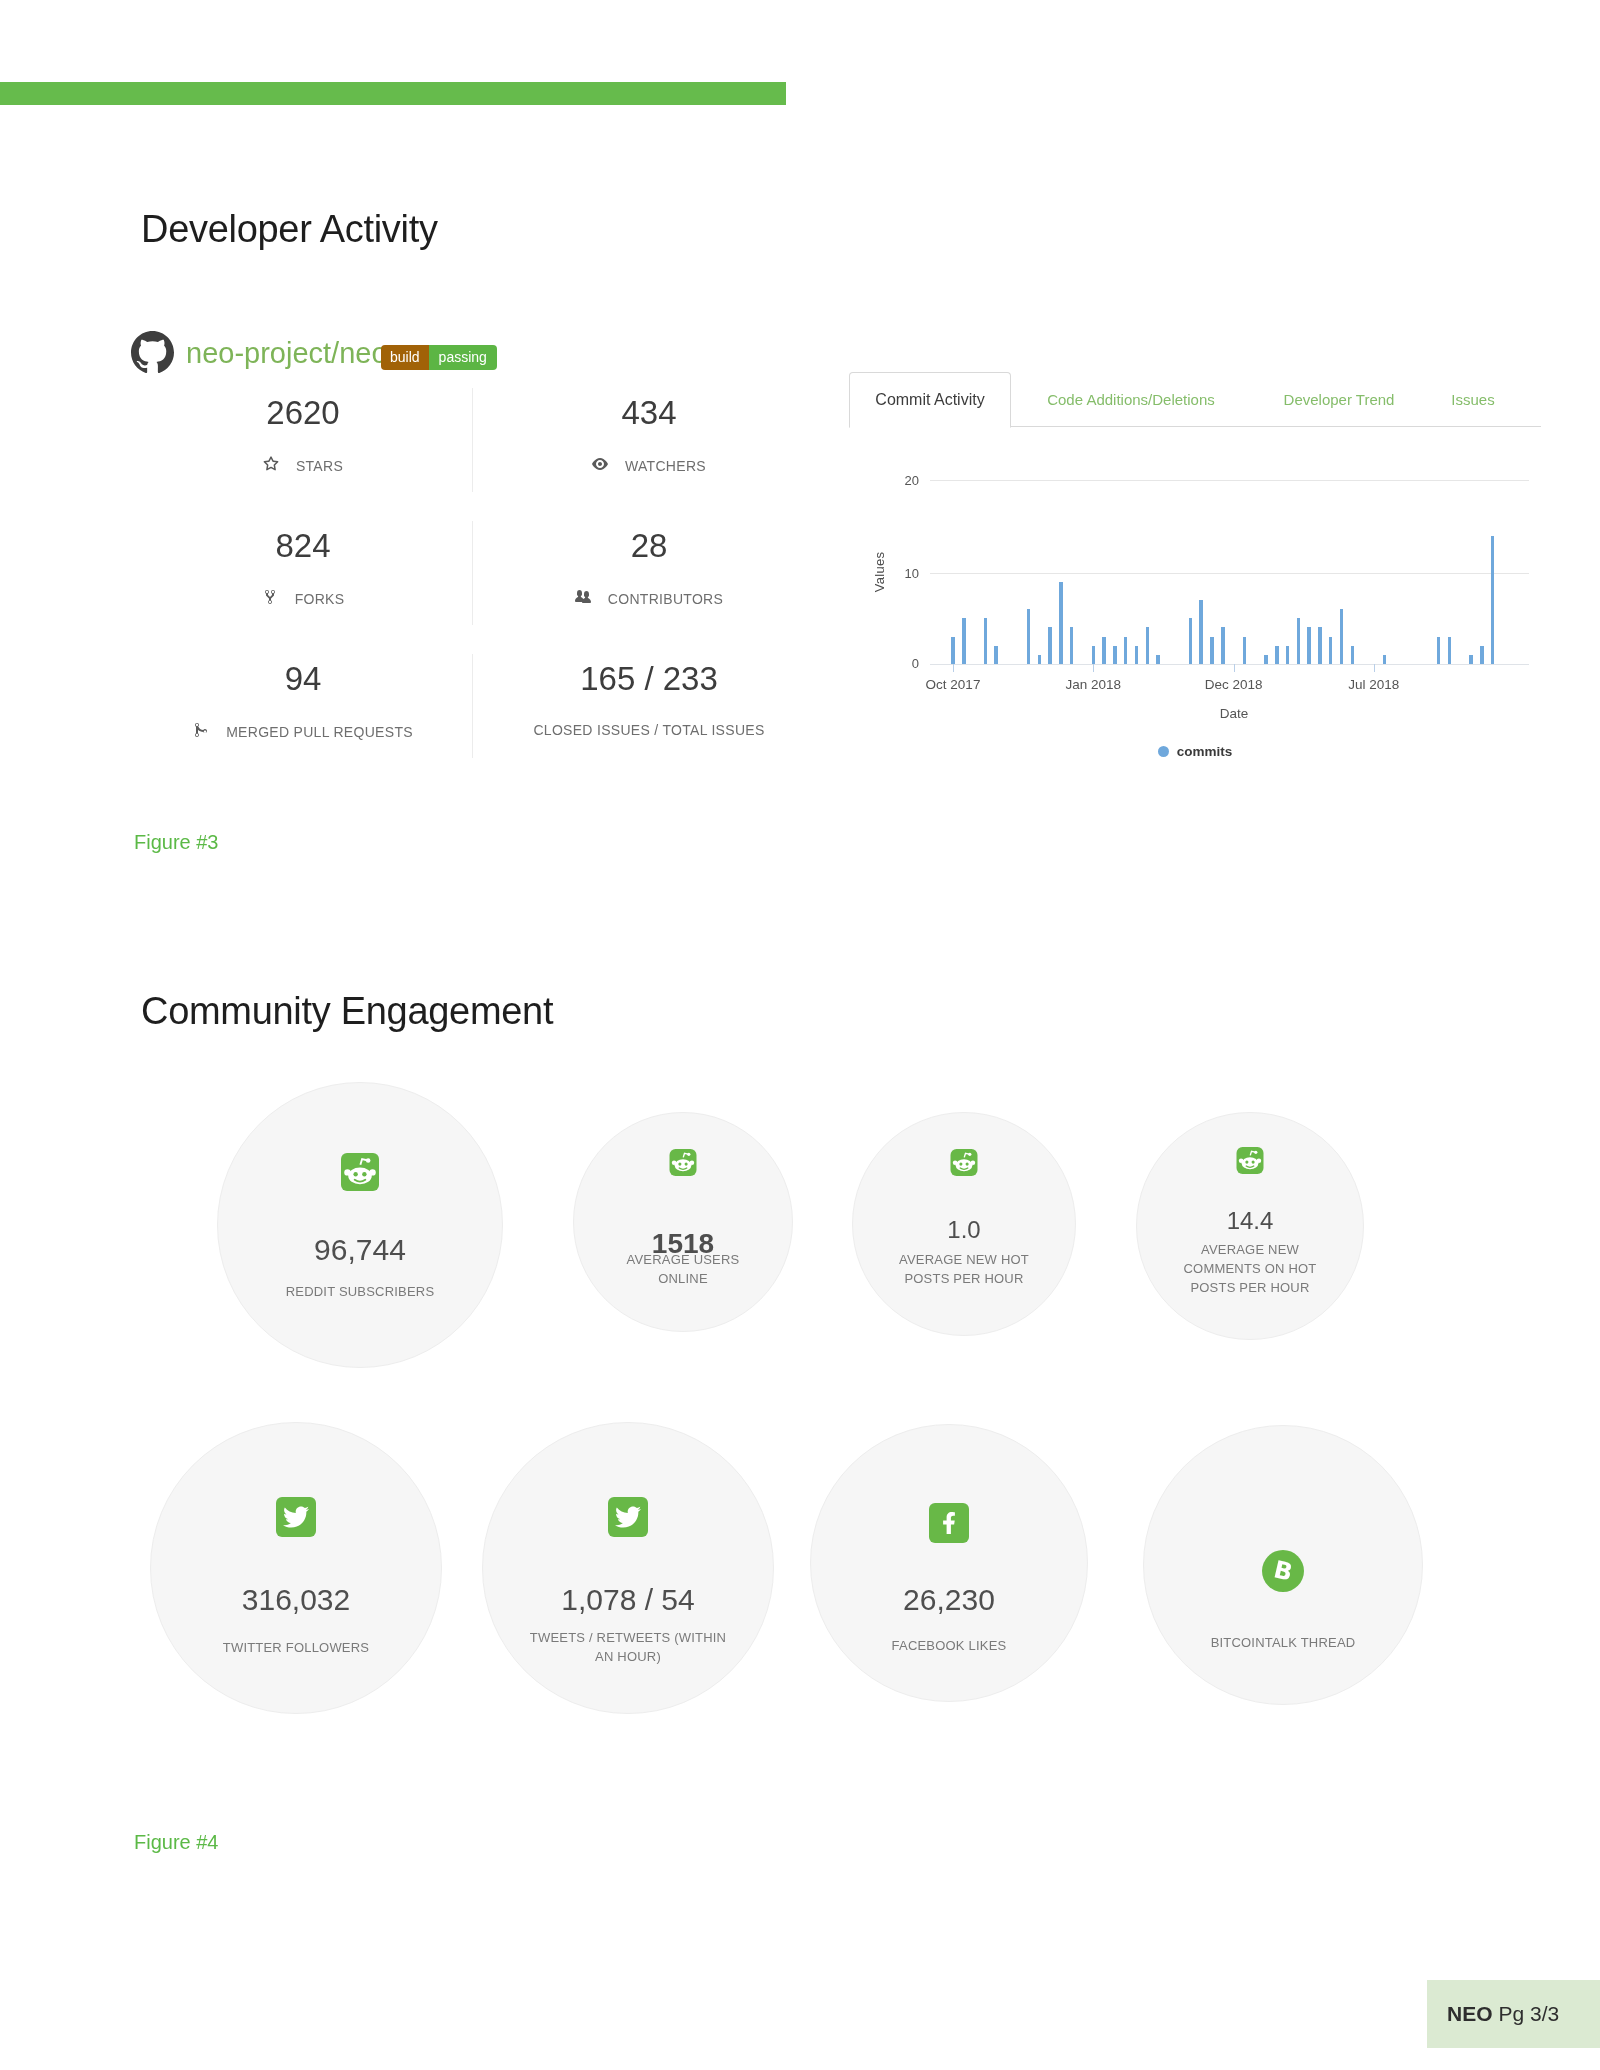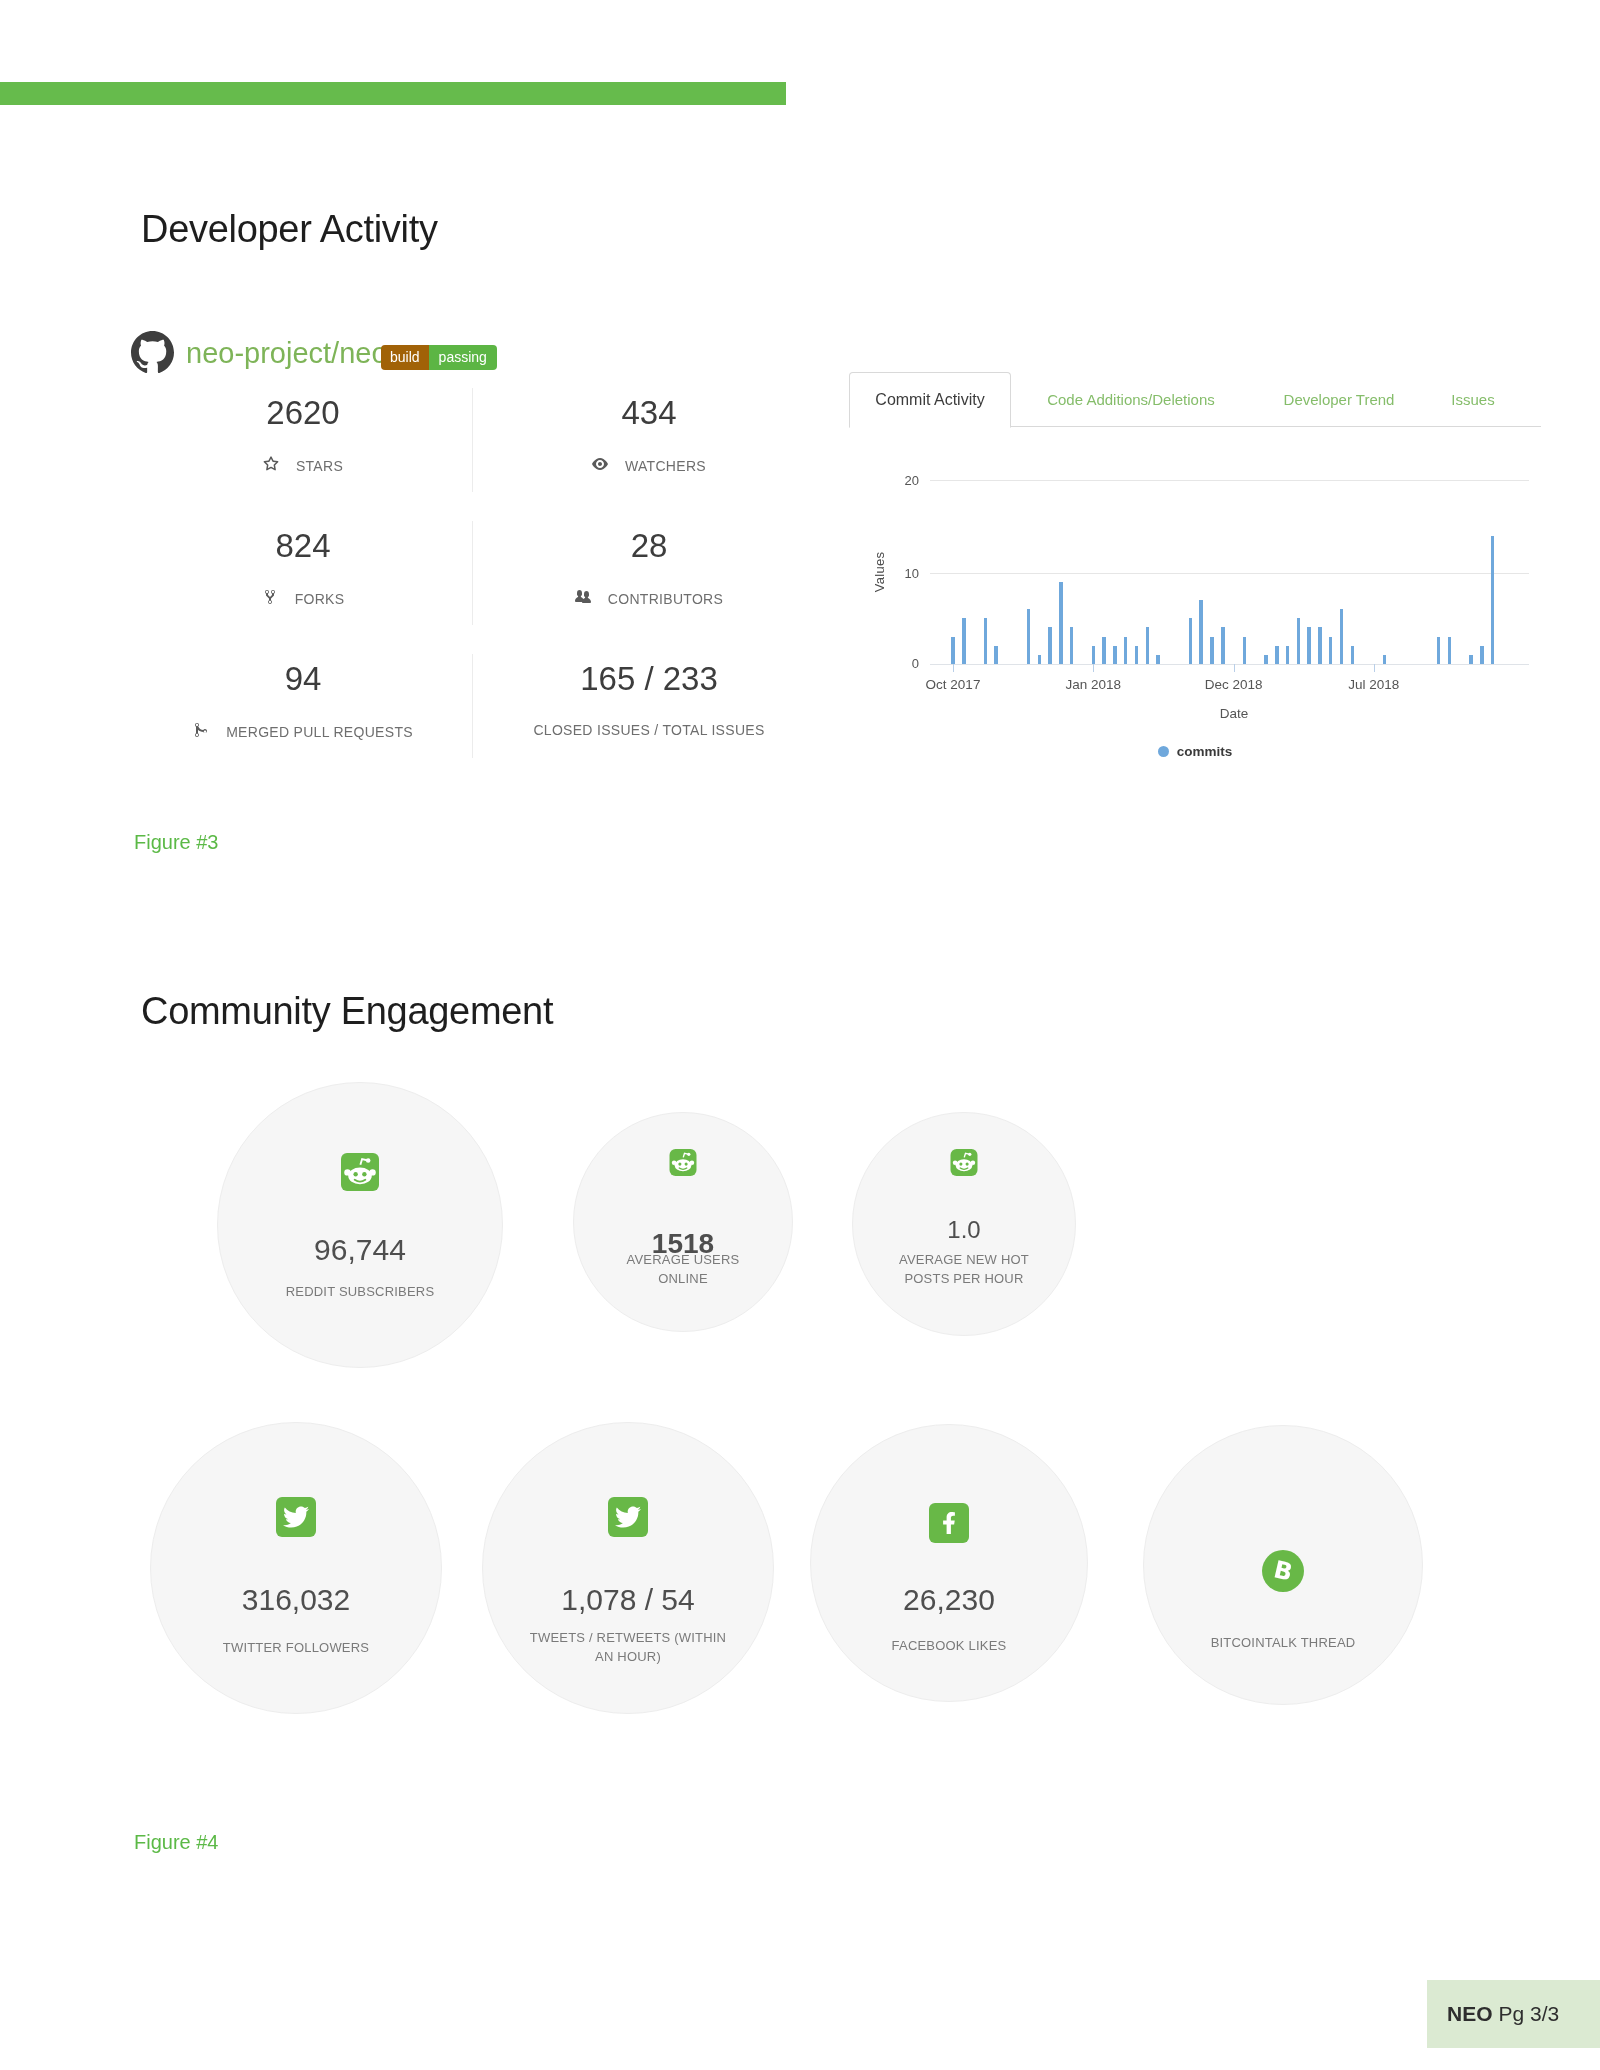"14.4" div.circle { html: none -> <div> <span> <svg> <path></path> <circle></circle> <circle></circle> <circle></circle> <ellipse></ellipse> <circle></circle> <circle></circle> <path></path> </svg> </span> <div>14.4</div> <div>AVERAGE NEW COMMENTS ON HOT POSTS PER HOUR</div> </div> }
